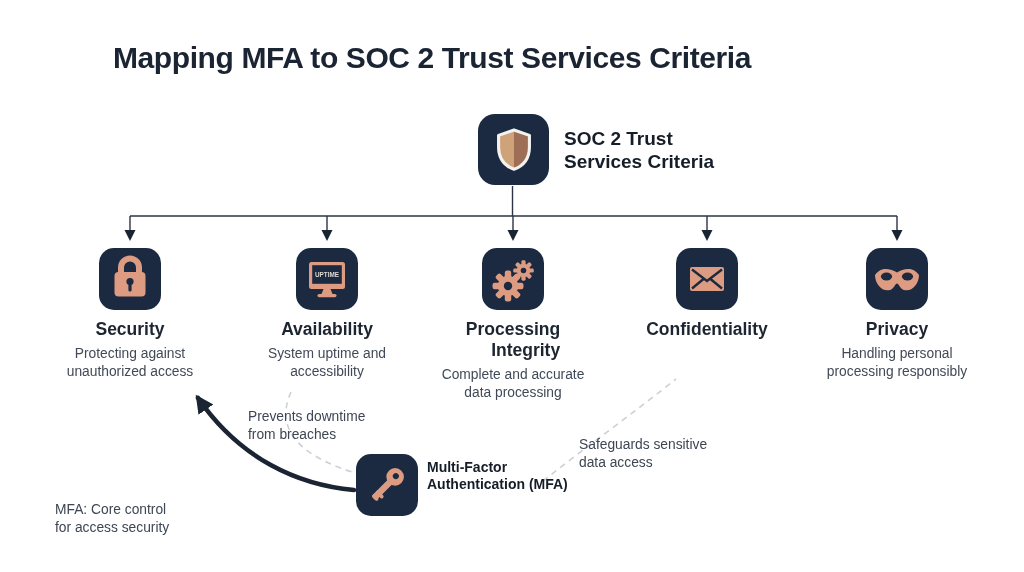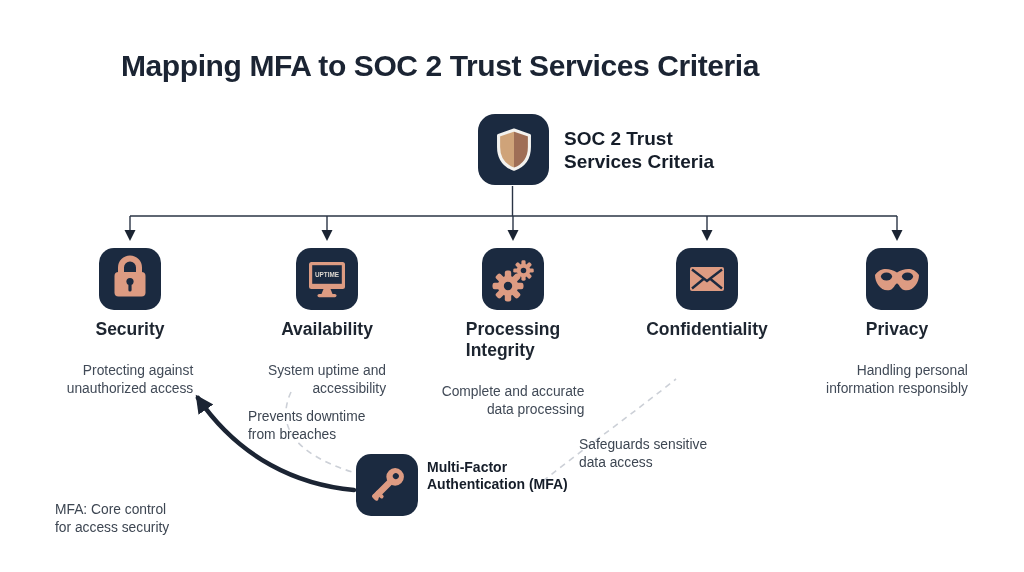"Mapping MFA to SOC 2" .title { margin: 8px -> 0 }
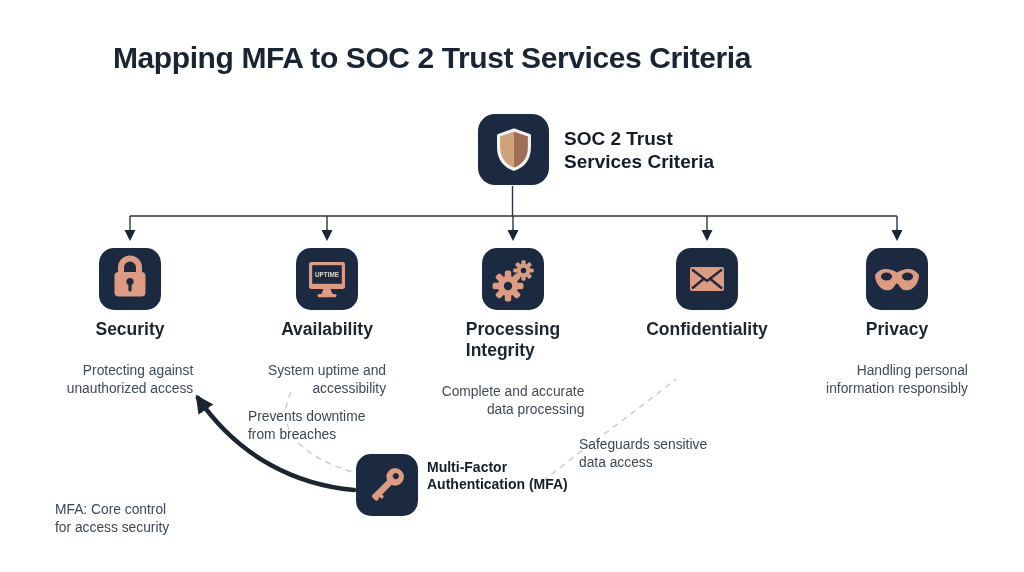"Security" .crit-name { text-align: left -> right }
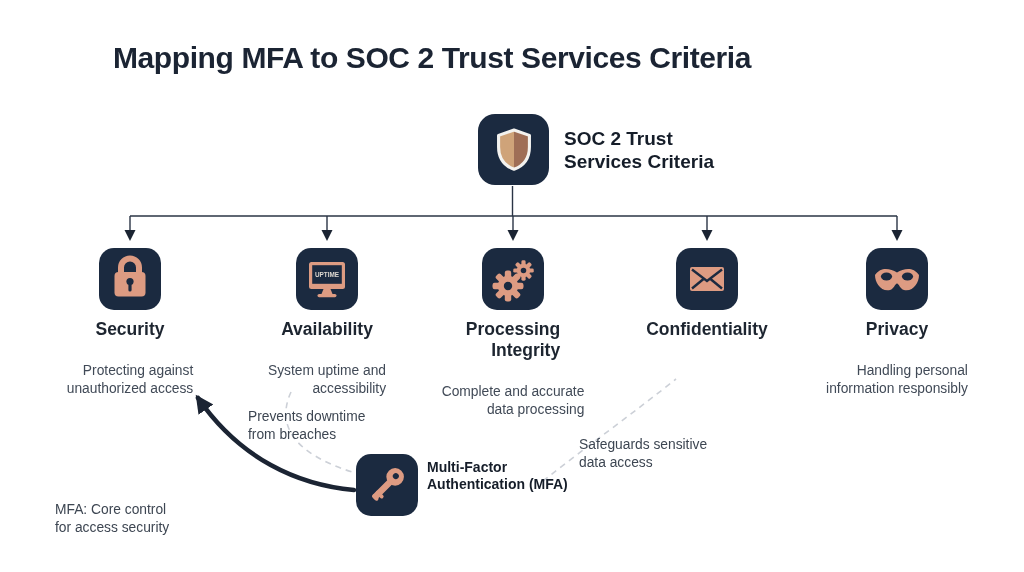"Protecting against" .crit-desc { margin-top: 22px -> 5px; text-align: right -> center }
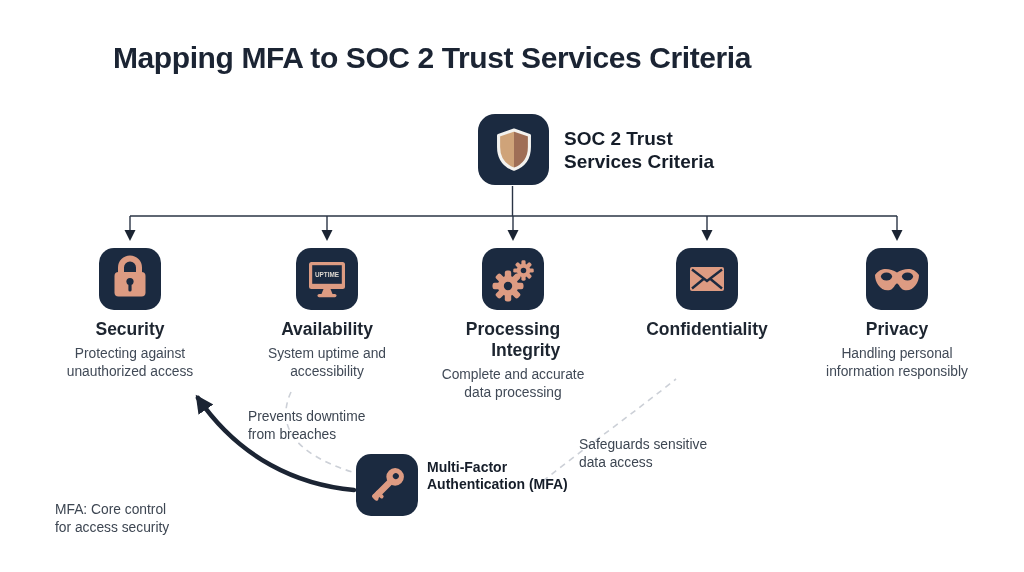"Handling personal" div.crit-desc { text: information -> processing }
